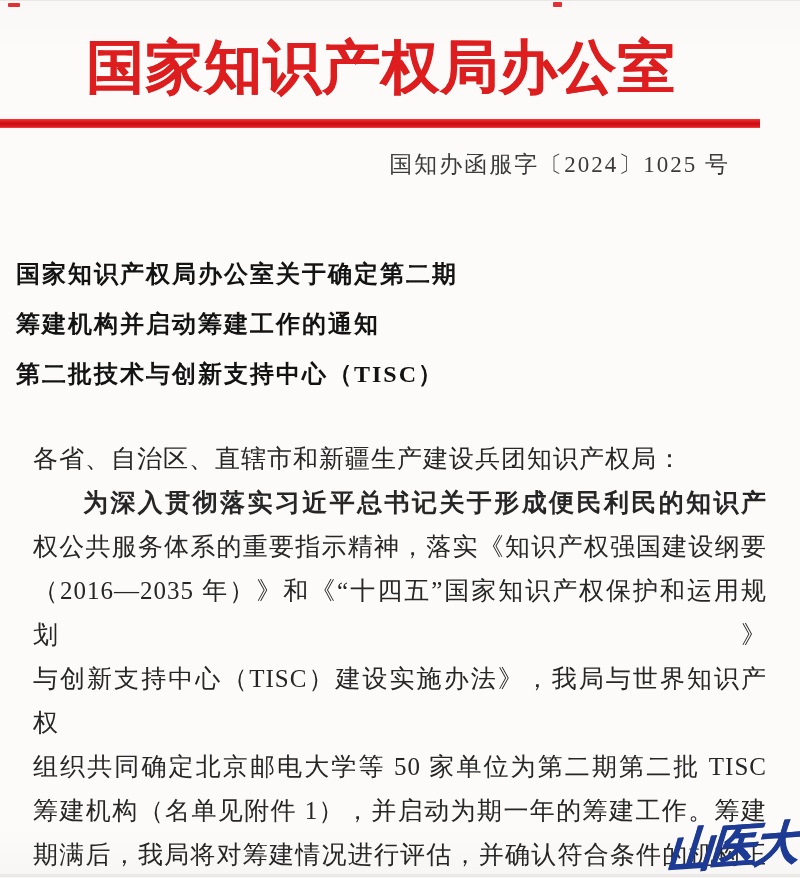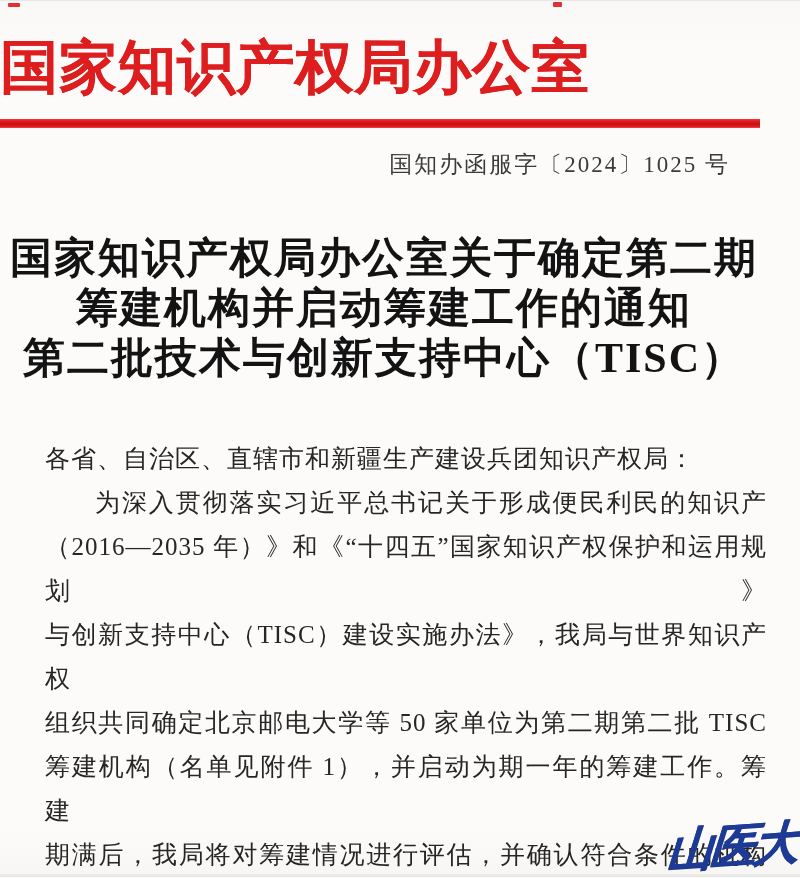"国家知识产权局办公室" .letterhead { text-align: none -> center }
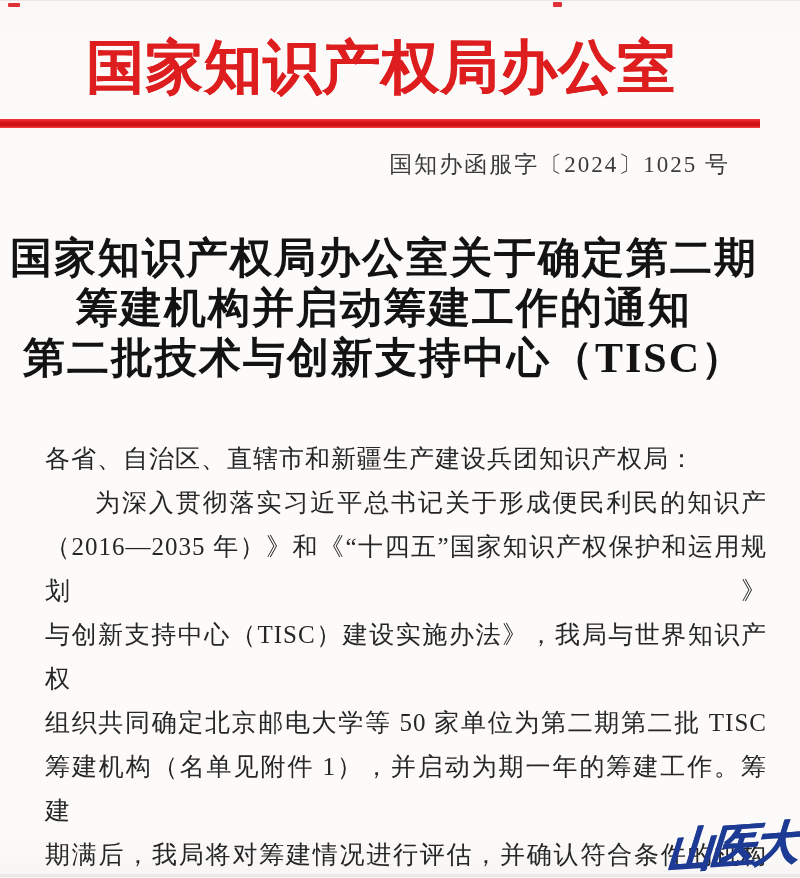"国家知识产权局办公室关于确定第二期" .title { font-size: 42px -> 24px; margin: 0 -> 16px; text-align: center -> none }
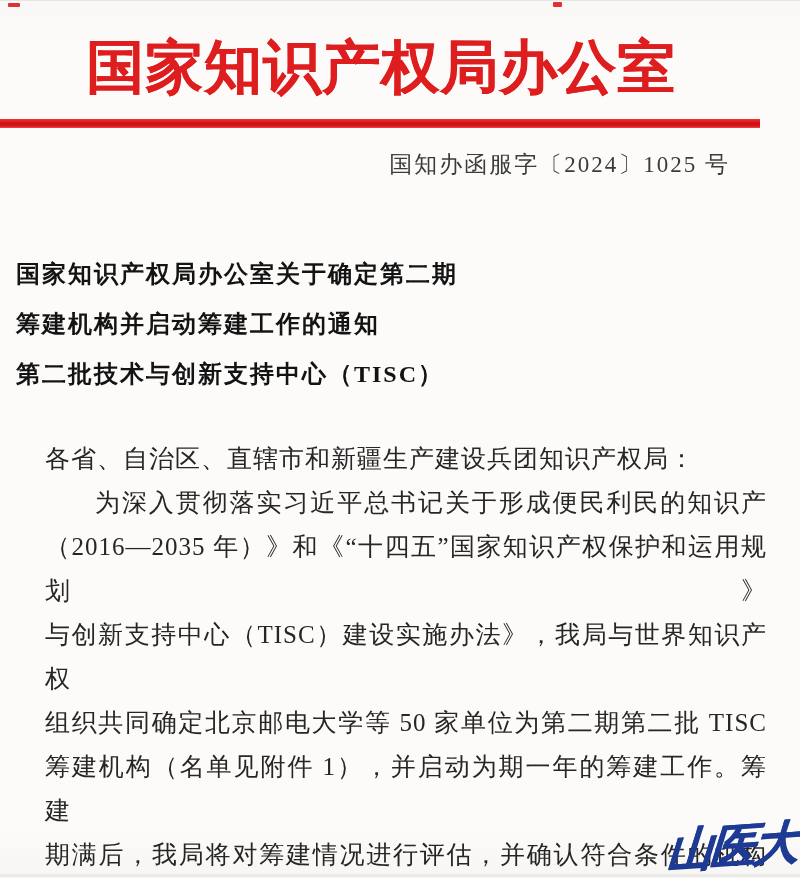"各省、自治区、直辖市和新疆生产建设兵团知识产权局：" .line { margin-left: 12px -> none }
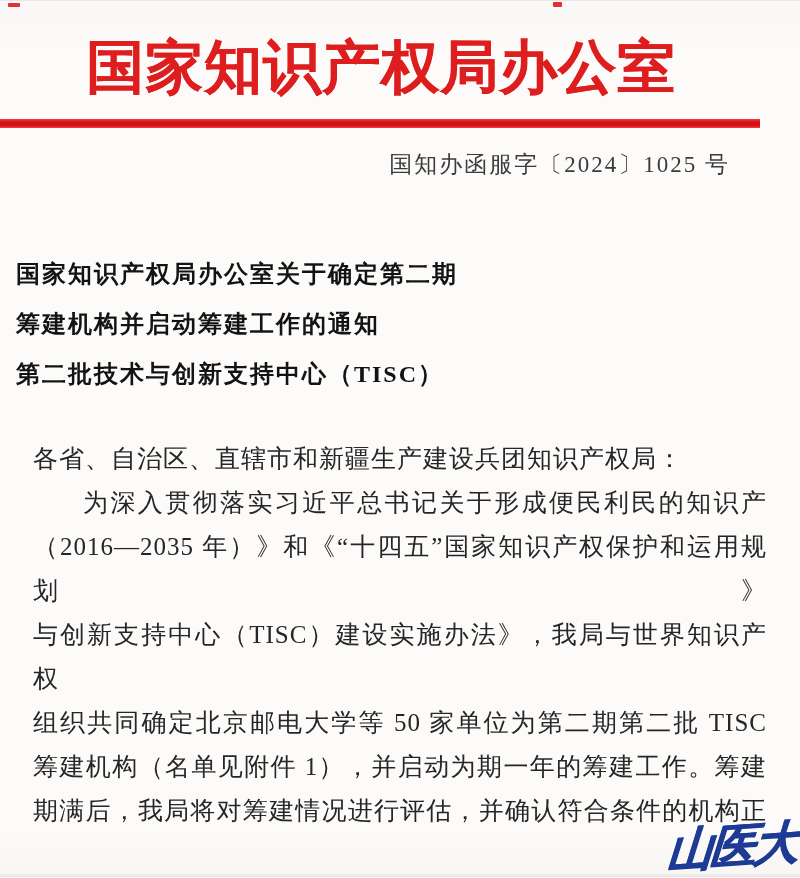"为深入贯彻落实习近平总书记关于形成便民利民的知识产" .indent { font-weight: none -> bold }
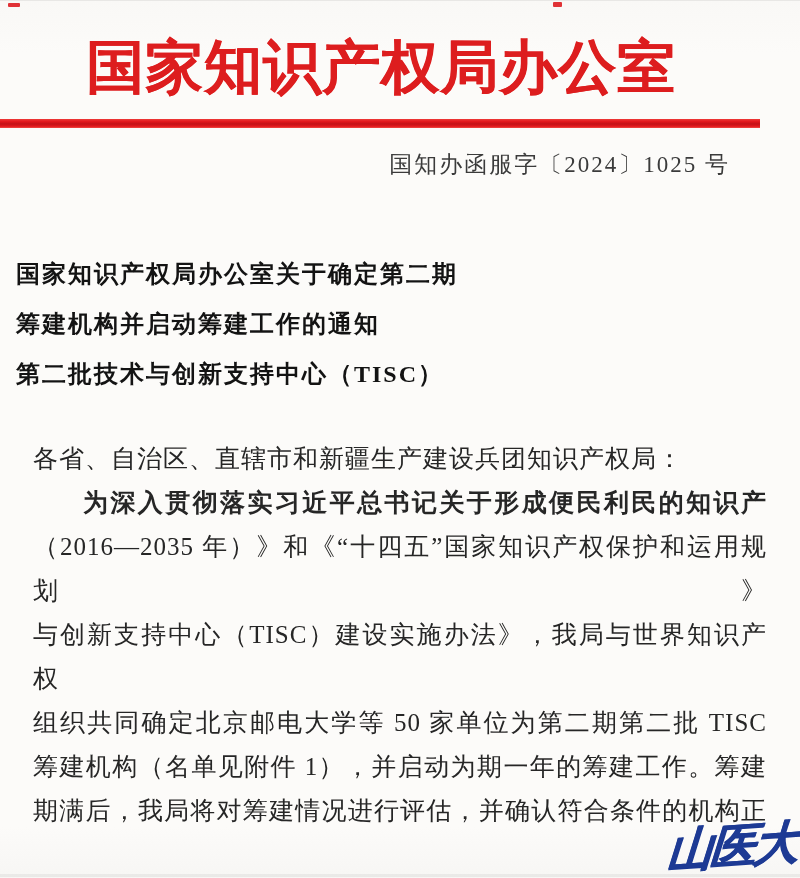"权公共服务体系的重要指示精神，落实《知识产权强国建设纲要" div.line { html: none -> <div>权公共服务体系的重要指示精神，落实《知识产权强国建设纲要</div> }
